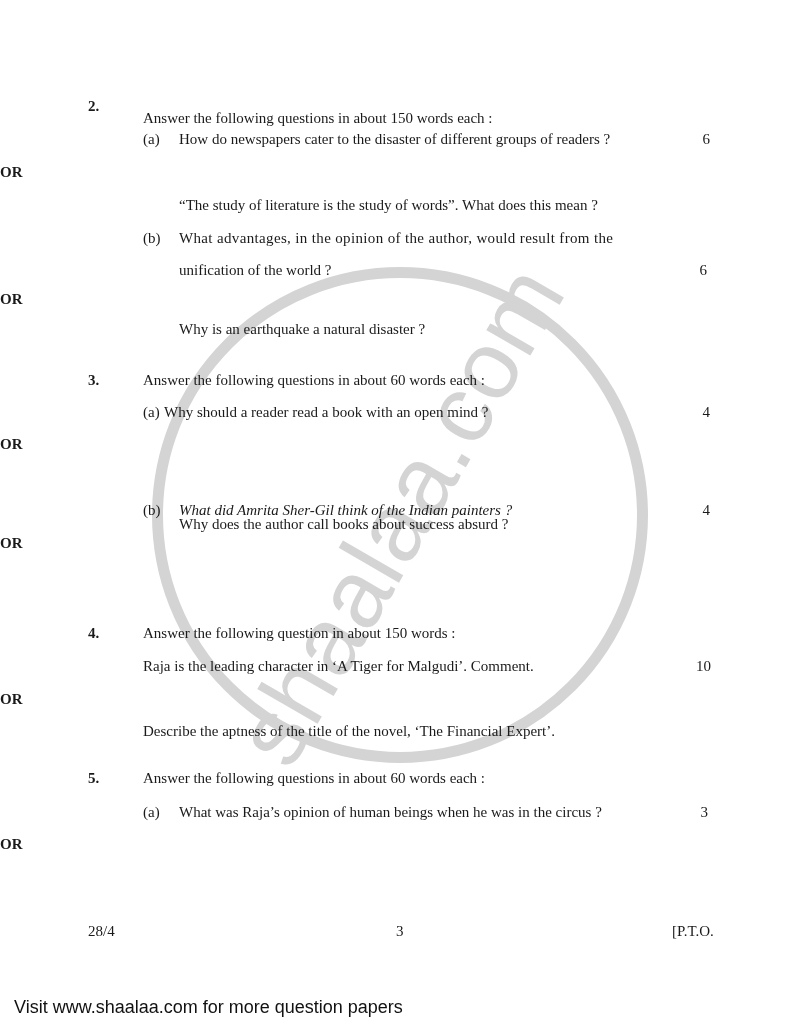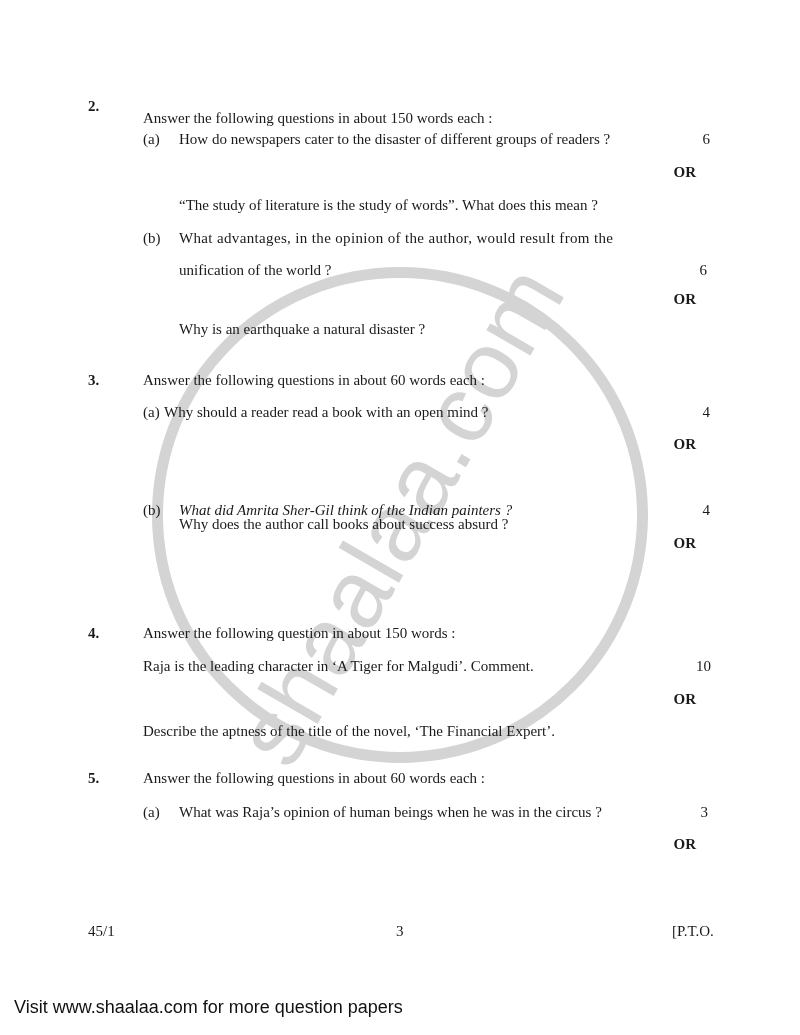"OR" .or { text-align: right -> left }
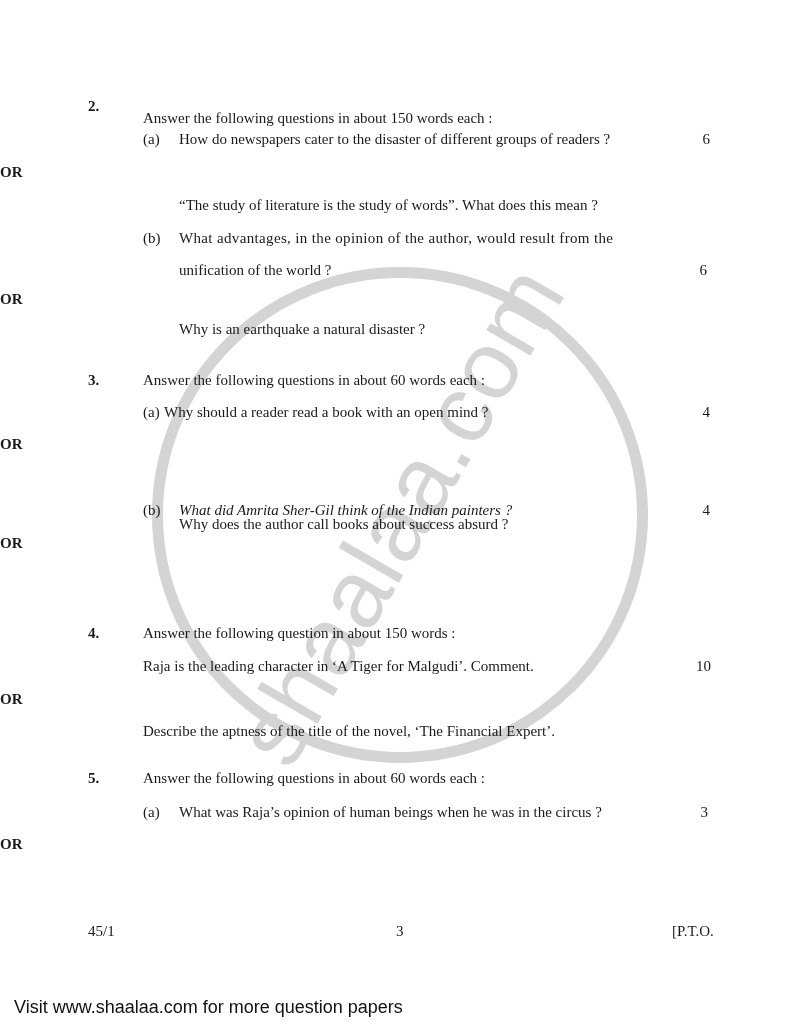"45/1" div.footer { text: 45/1 -> 28/4 }
